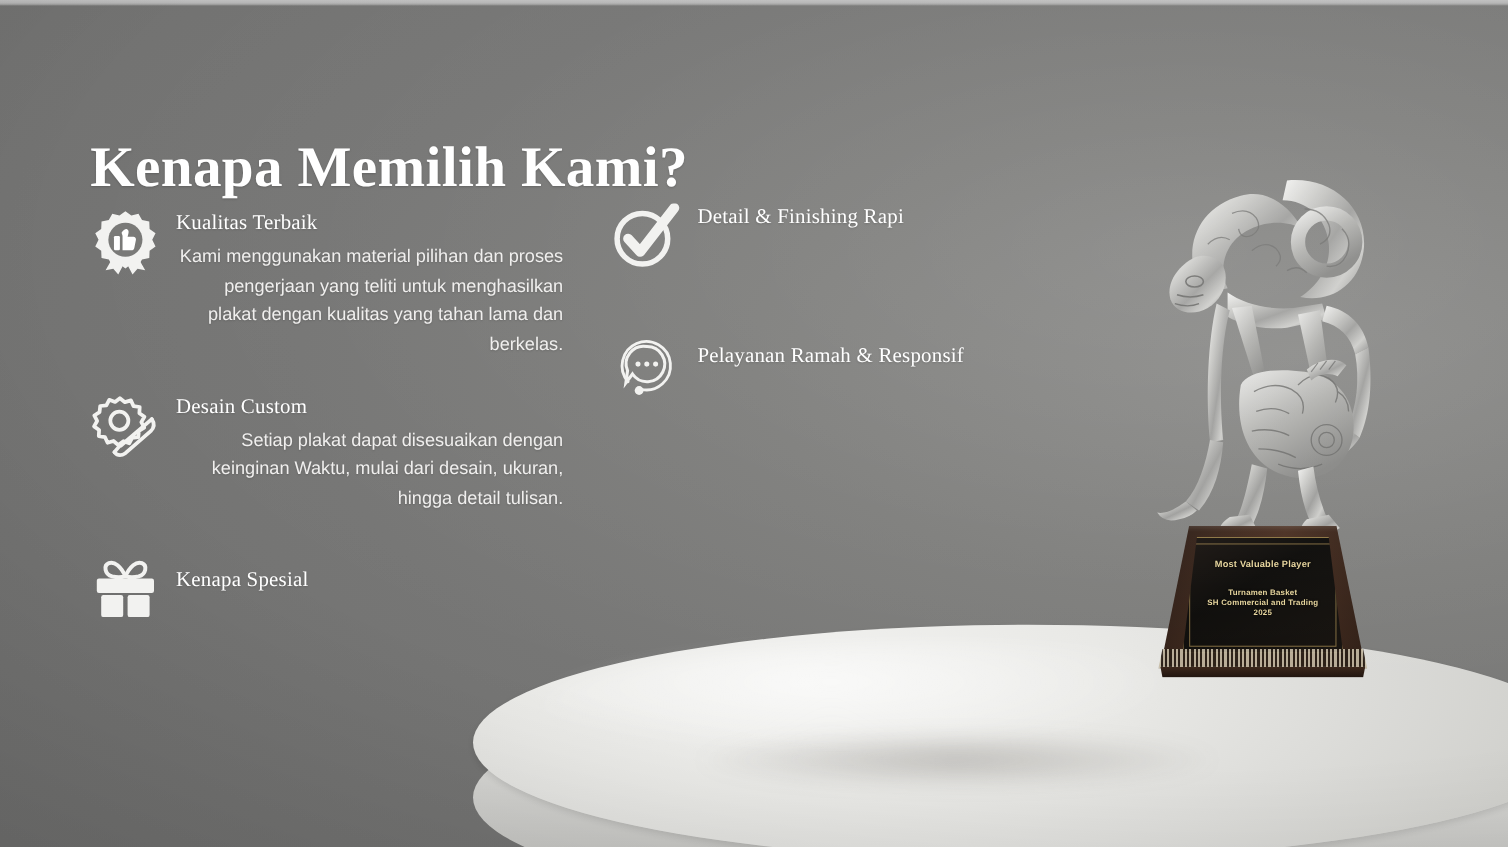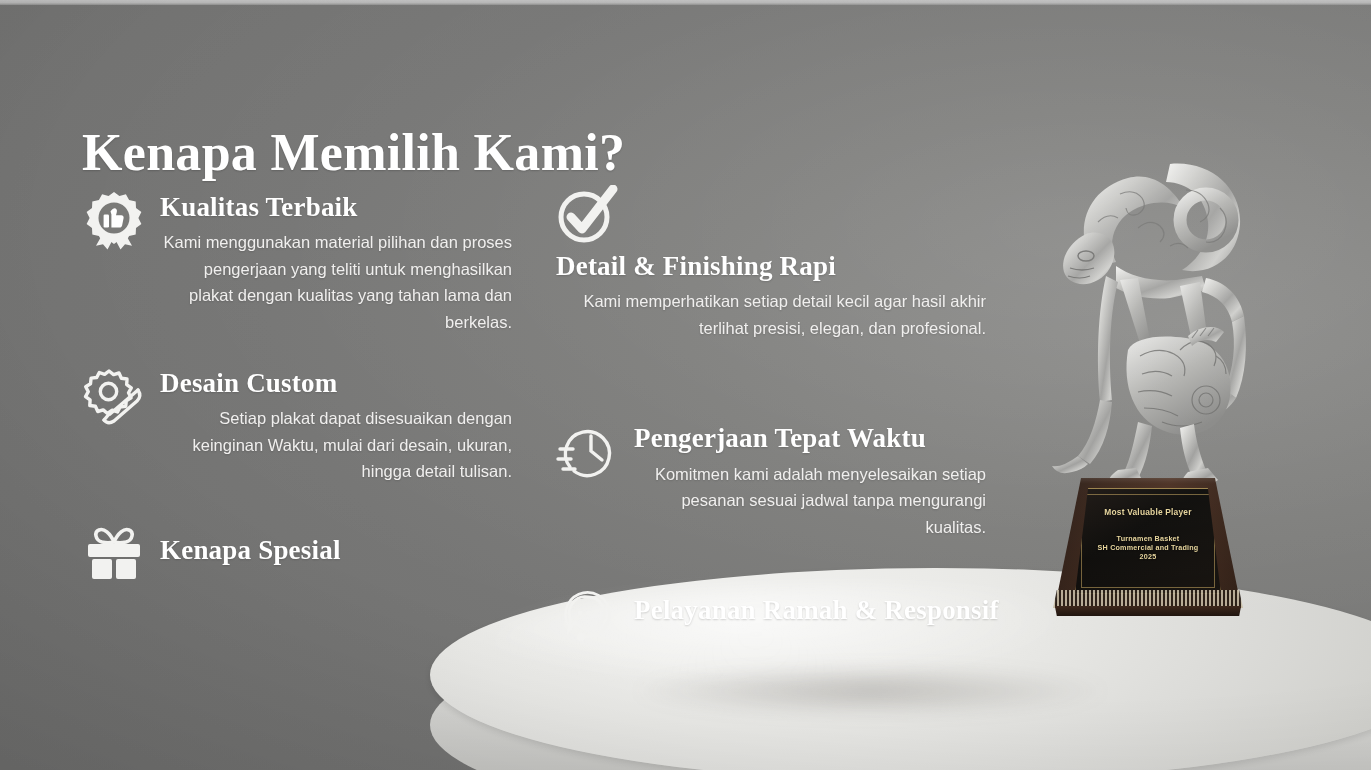"Kualitas Terbaik" .fi-title { font-size: 27px -> 19px; font-weight: 700 -> 400 }
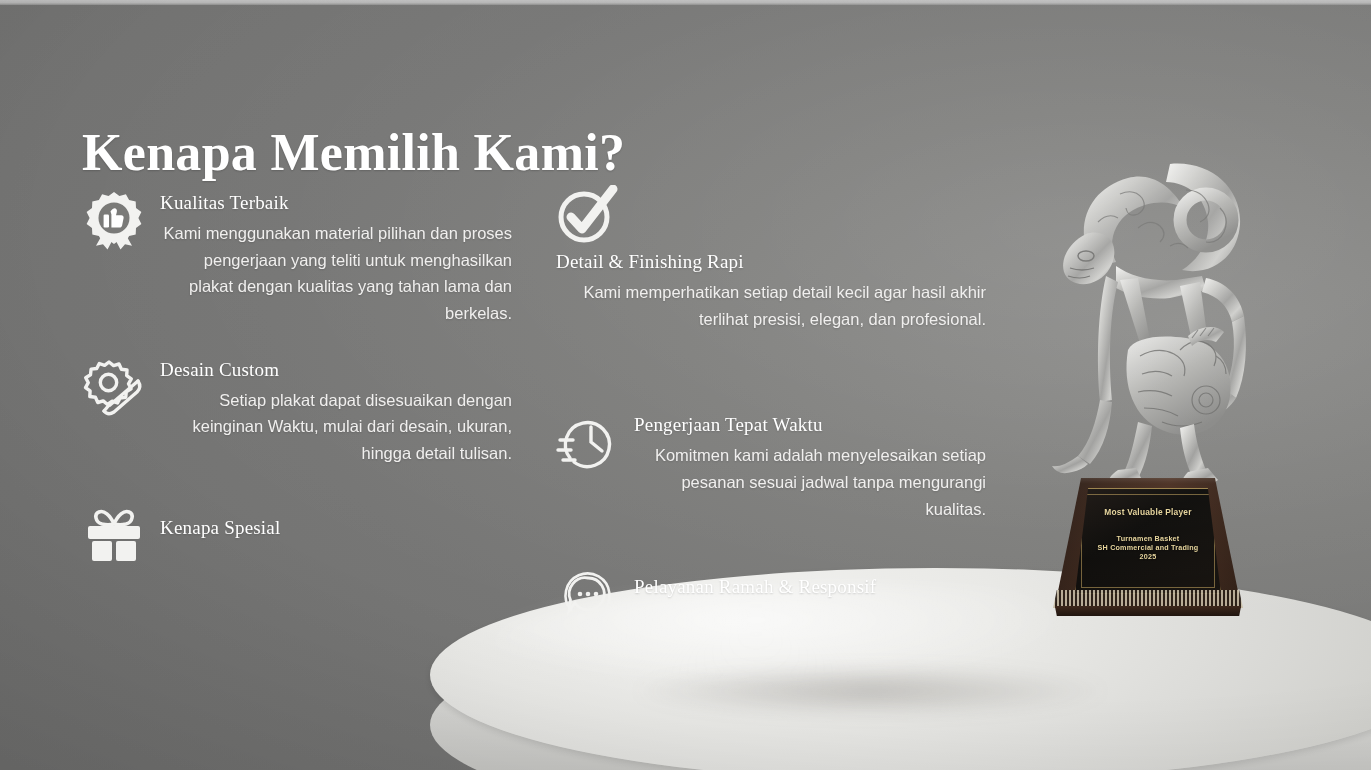"Detail & Finishing Rapi" div.feature { flex-direction: column -> none; margin-bottom: 80px -> 52px }
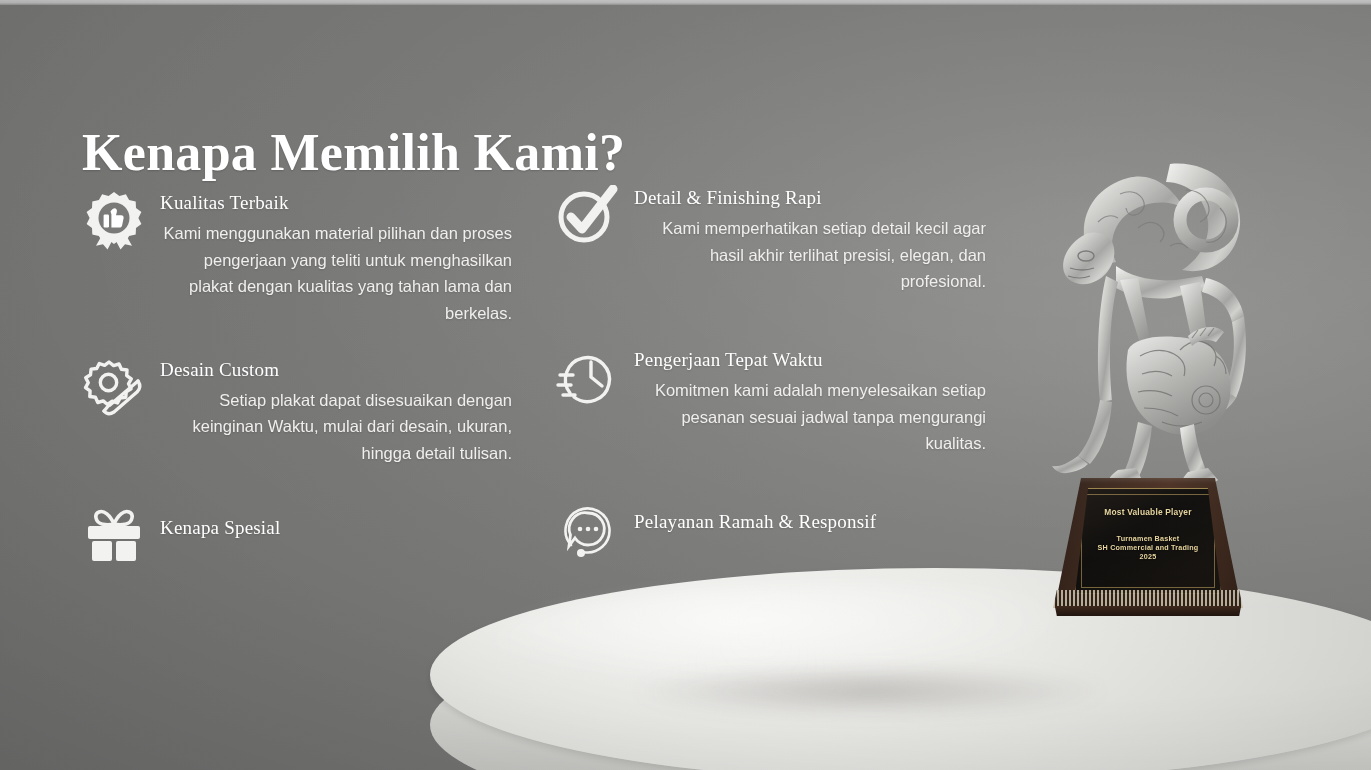"Kami memperhatikan setiap detail kecil" div.fi-desc { html: <div>Kami memperhatikan setiap detail kecil agar hasil akhir terlihat presisi, elegan, dan profesional.</div> -> none }
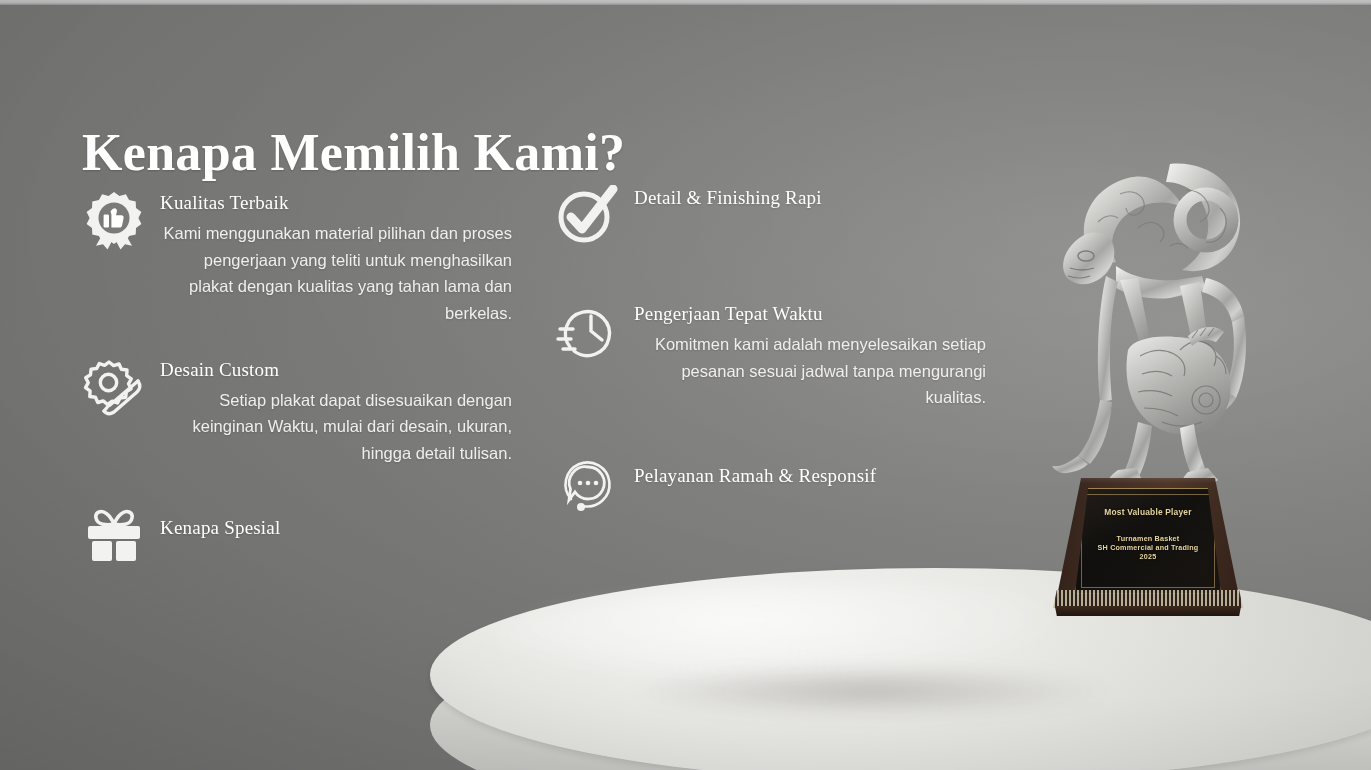"Pengerjaan Tepat Waktu" div.feature { html: <div> <div> <svg> <path></path> <path></path> <path></path> <path></path> <path></path> </svg> </div> <div> <div>Pengerjaan Tepat Waktu</div> <div>Komitmen kami adalah menyelesaikan setiap pesanan sesuai jadwal tanpa mengurangi kualitas.</div> </div> </div> -> none }
